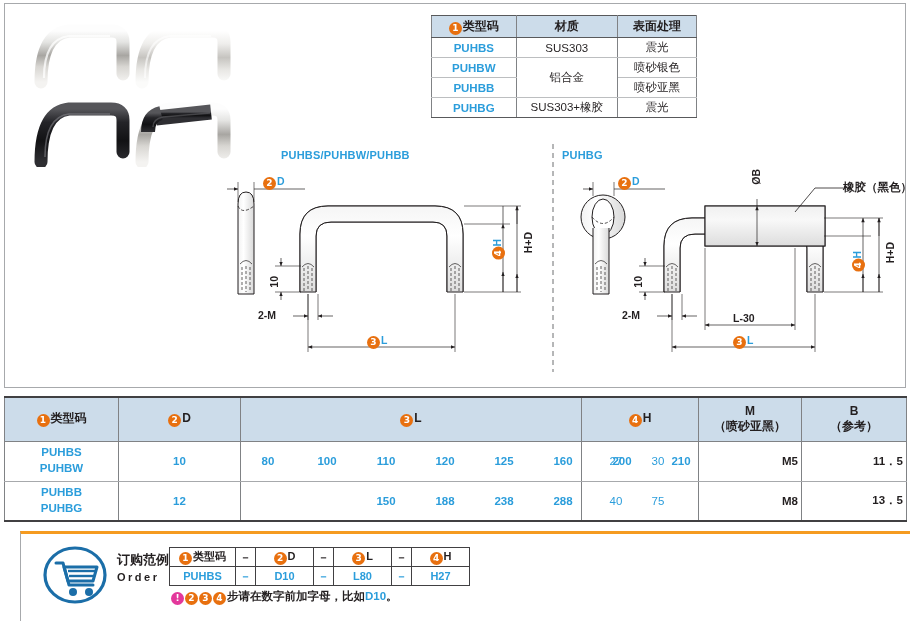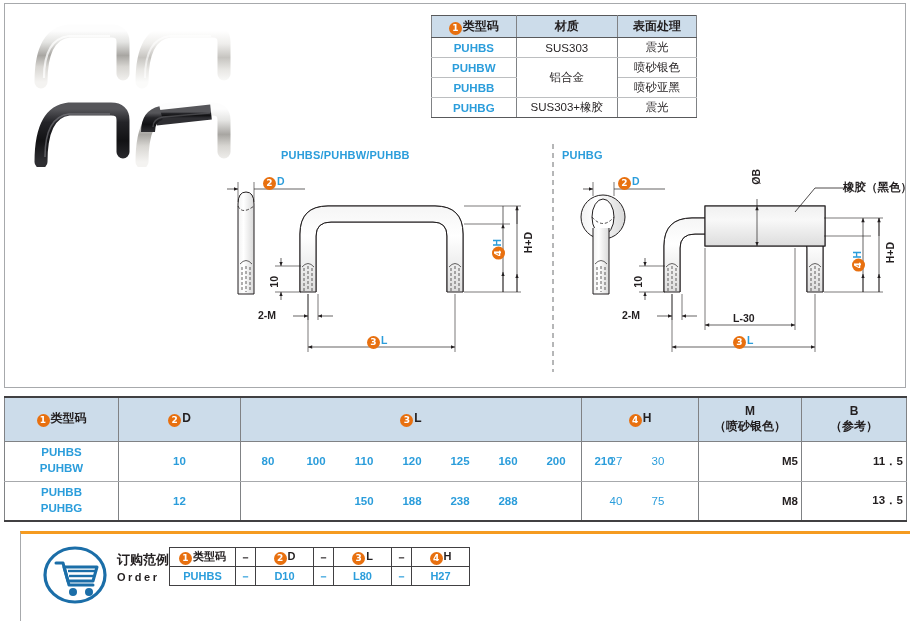"（喷砂银色）" div { text: 银色 -> 亚黑 }
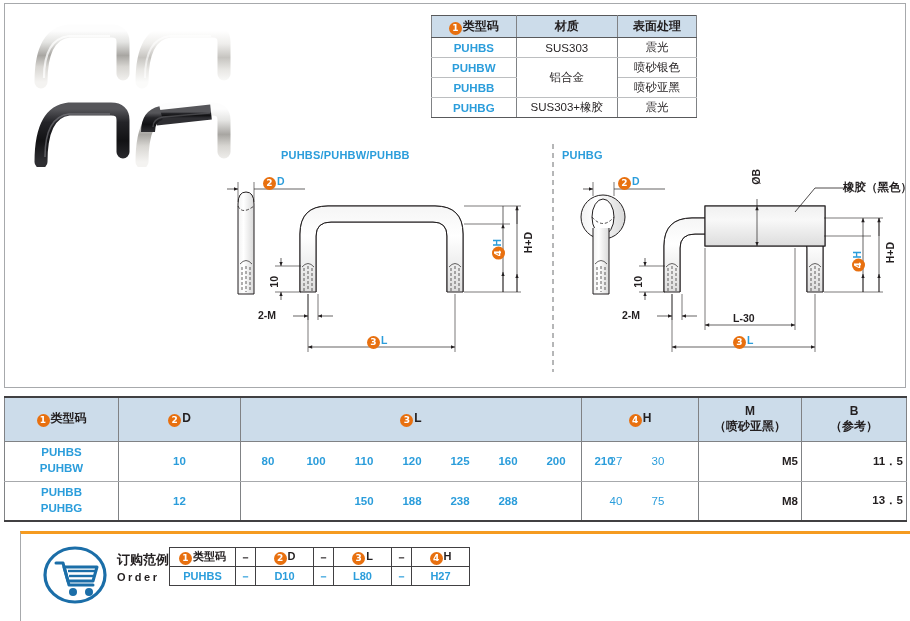"80" .lgrid { gap: none -> 11px }
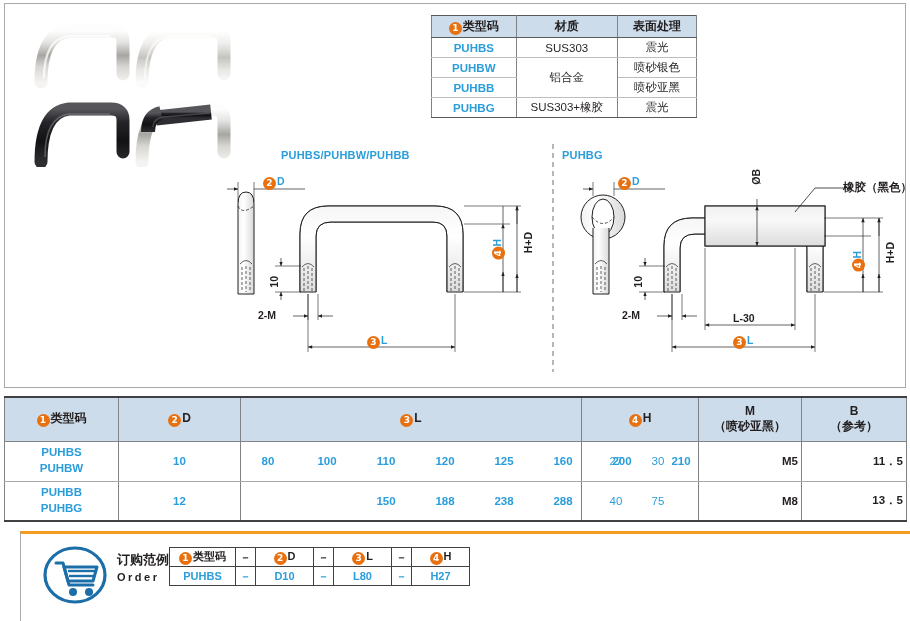"! 2 3 4 步请在数字前加字母，比如D10。" div { html: none -> <div> <span>!</span><span>2</span><span>3</span><span>4</span><span>步请在数字前加字母，比如</span><span>D10</span><span>。</span> </div> }
